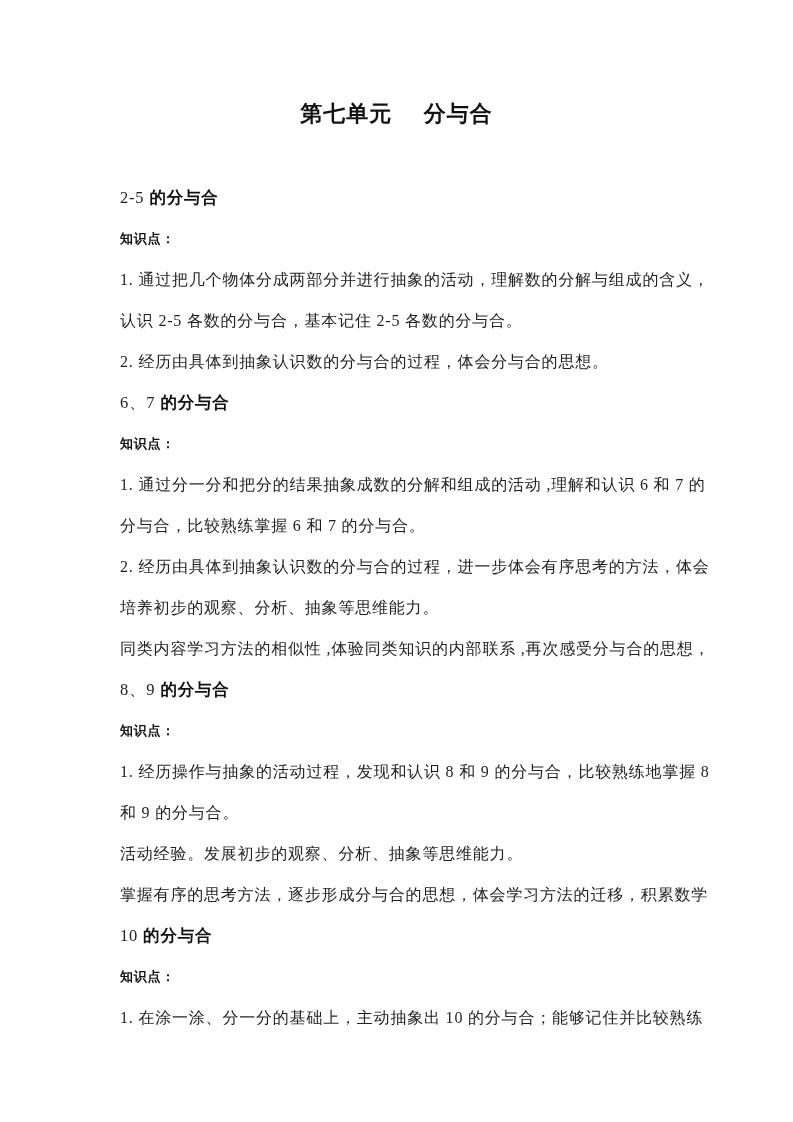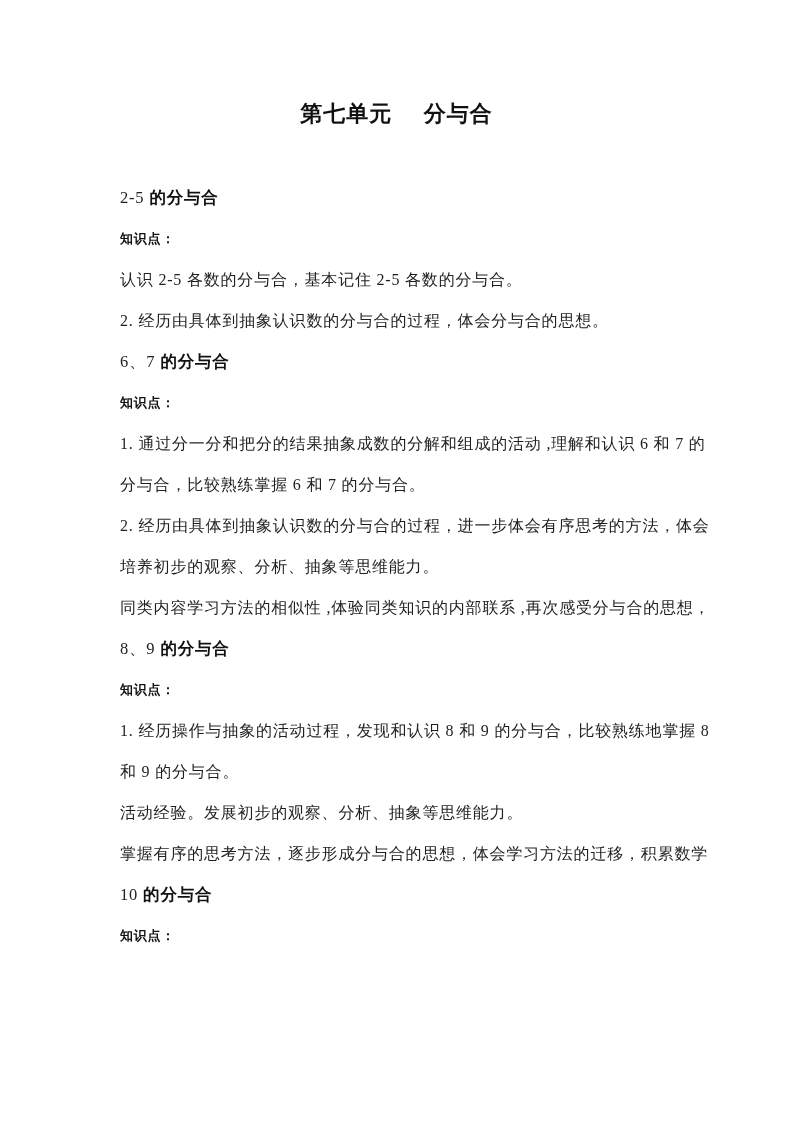"1. 通过把几个物体分成两部分并进行抽象的活动，理解数的分解与组成的含义，" div.line { html: none -> <div>1. 通过把几个物体分成两部分并进行抽象的活动，理解数的分解与组成的含义，</div> }
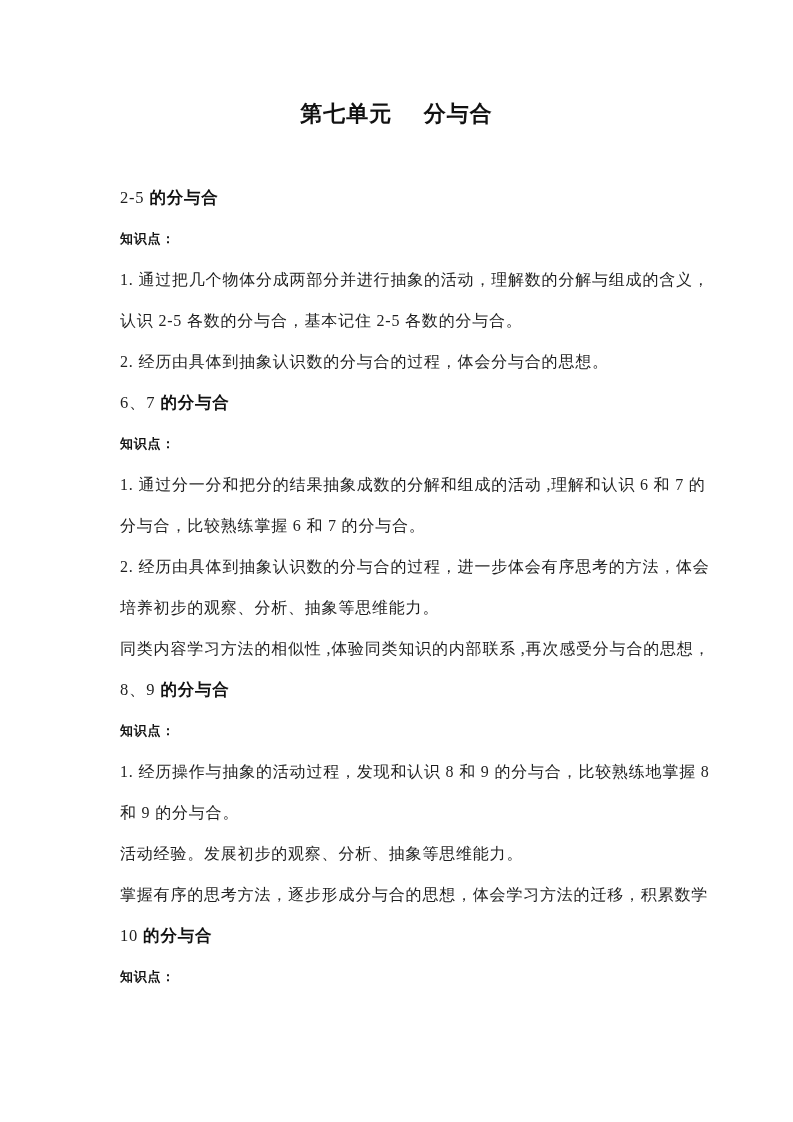"1. 在涂一涂、分一分的基础上，主动抽象出 10 的分与合；能够记住并比较熟练" div.line { html: none -> <div>1. 在涂一涂、分一分的基础上，主动抽象出 10 的分与合；能够记住并比较熟练</div> }
